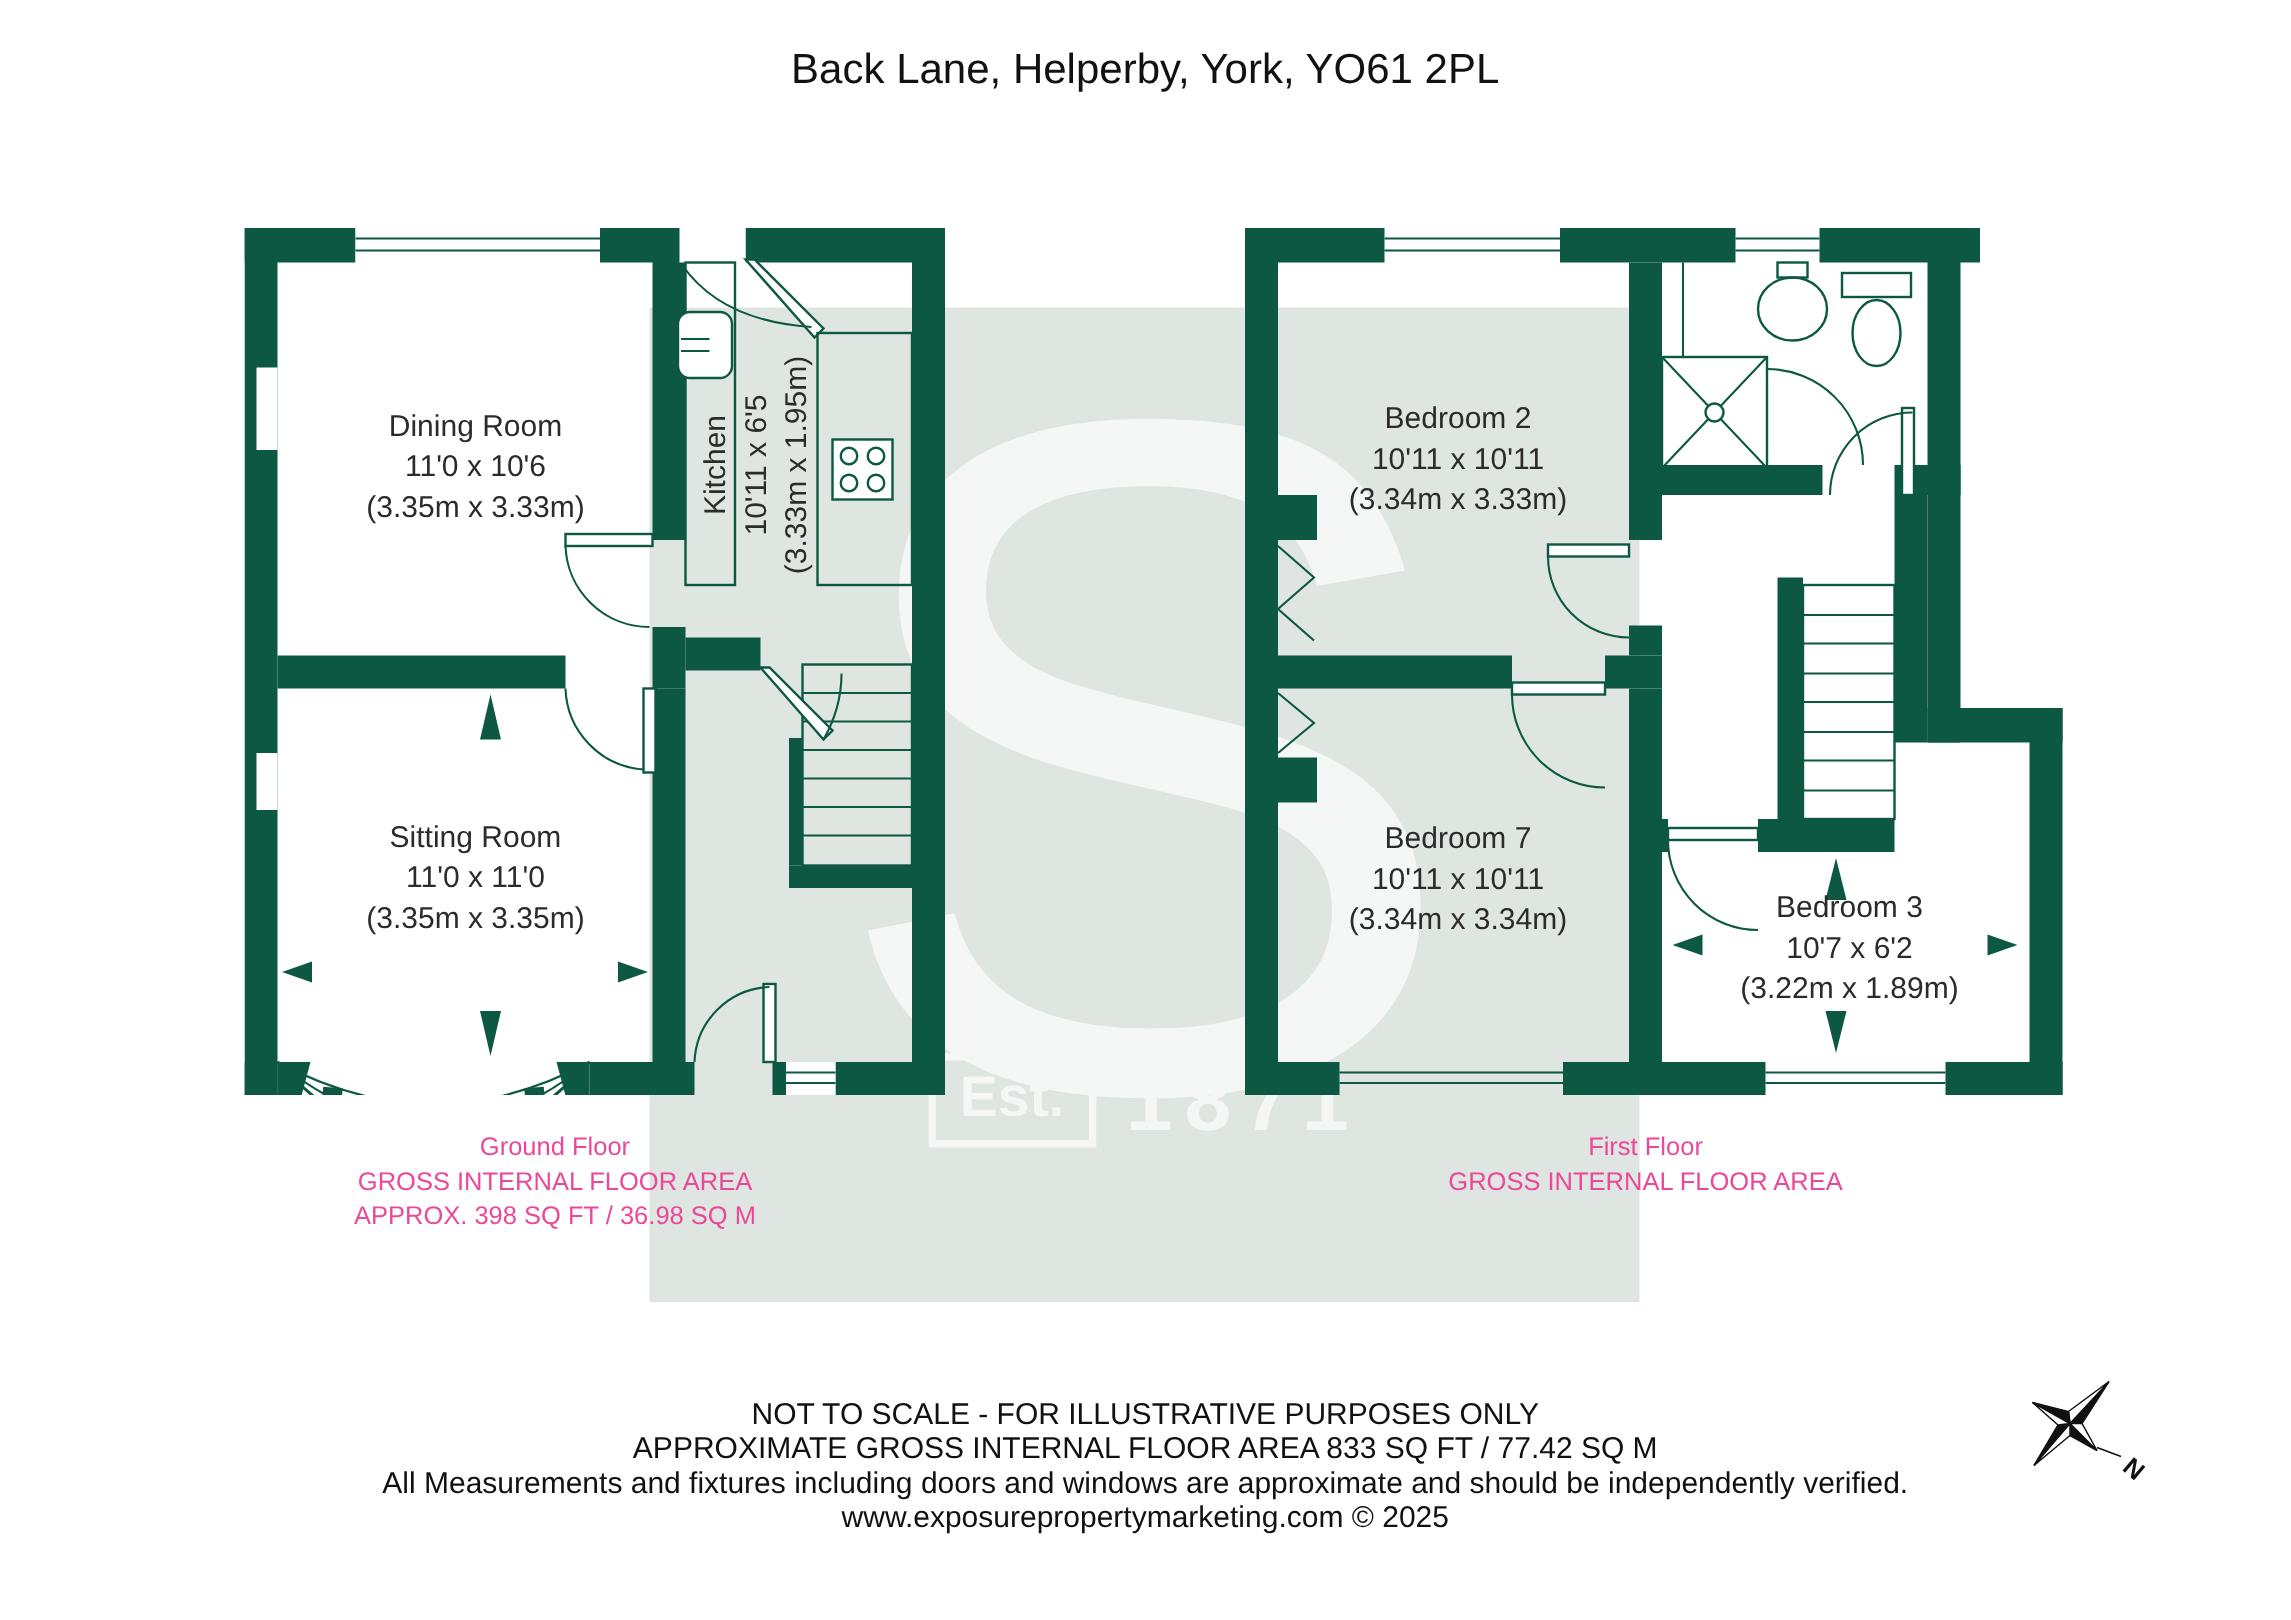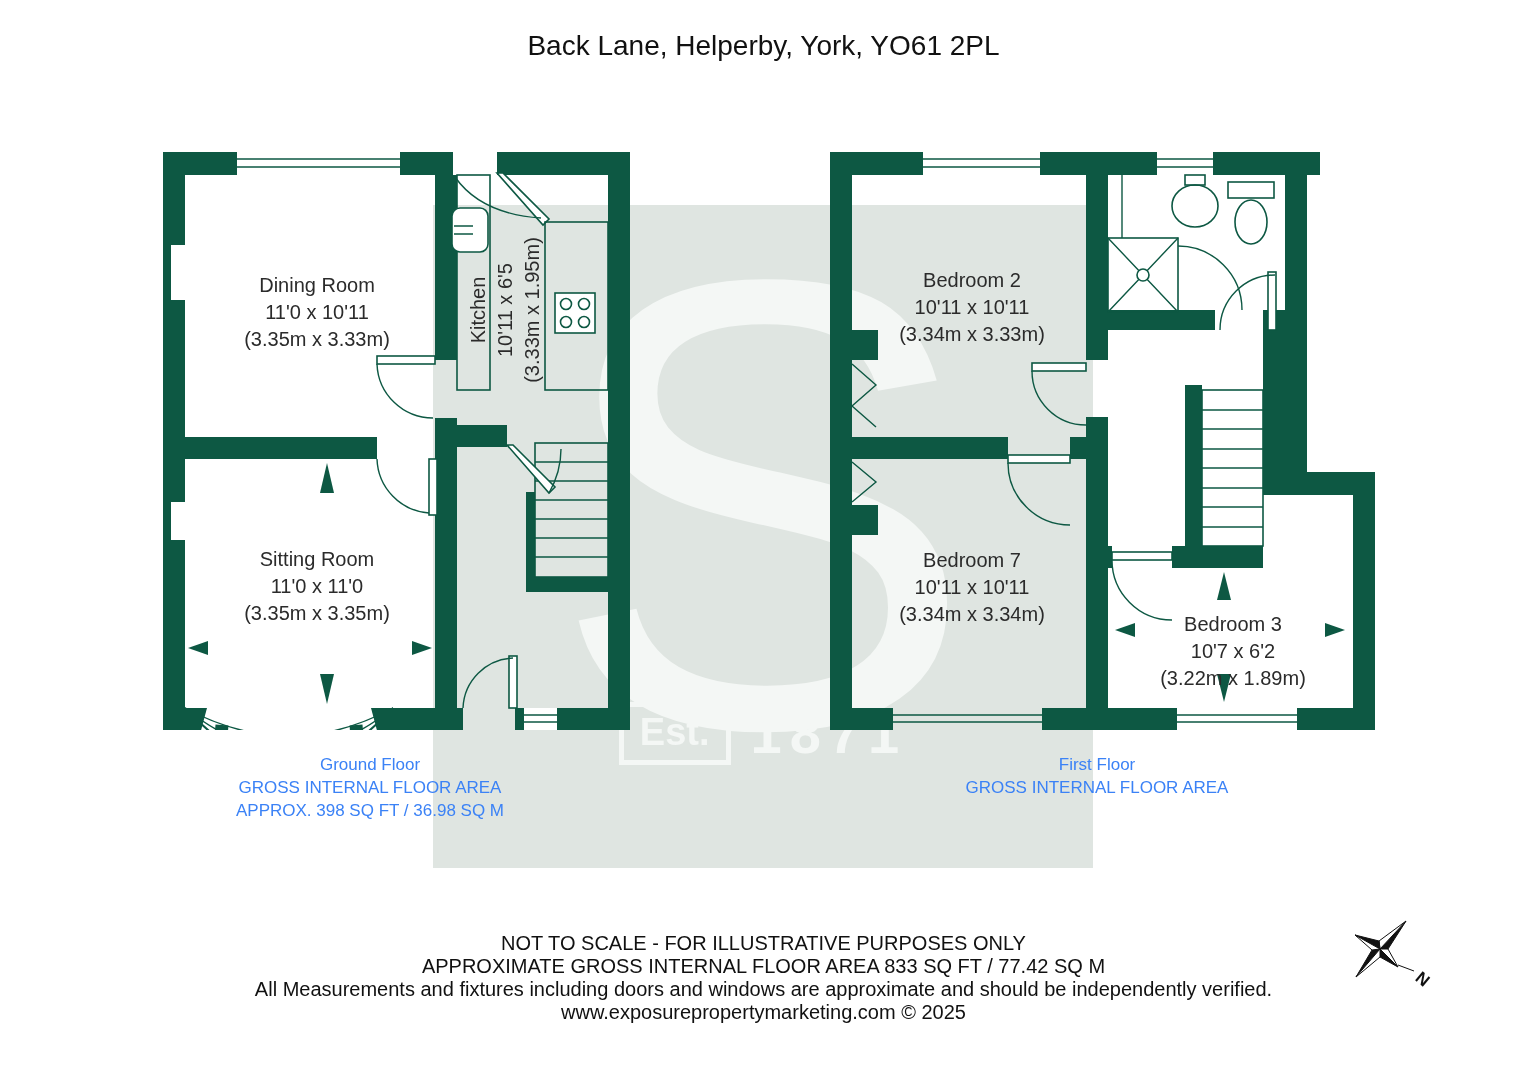"11'0 x 10'11" div { text: 10'11 -> 10'6 }
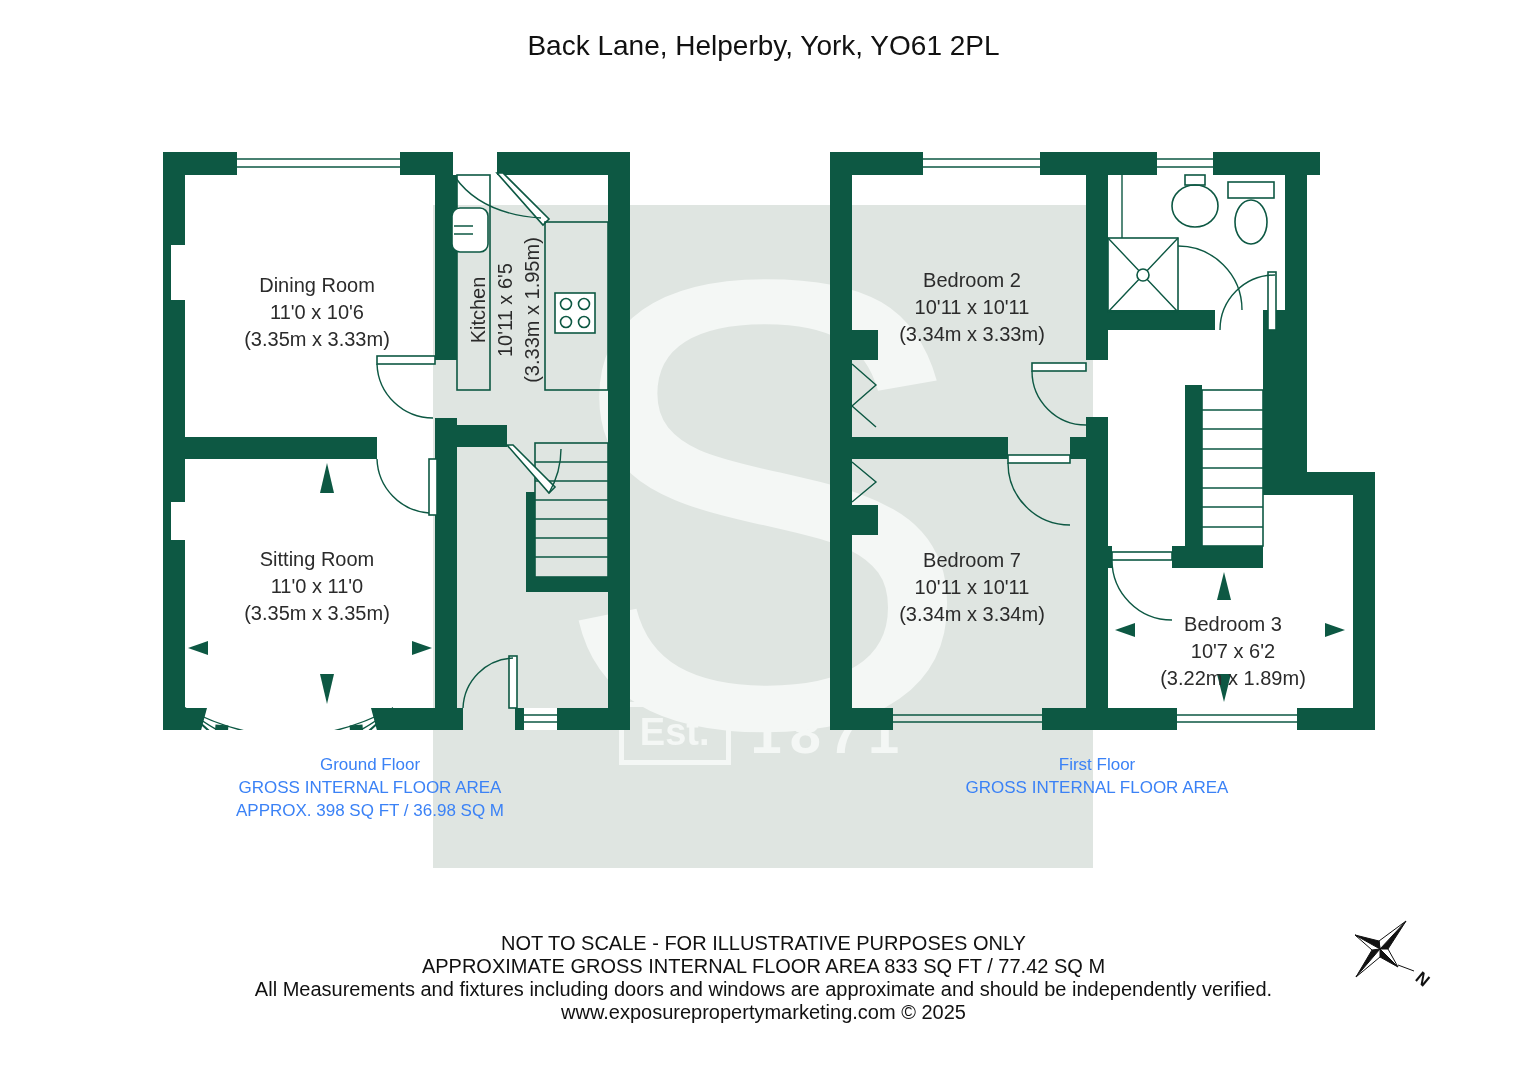"Bedroom 3" div.room-label { margin-top: 18px -> none }
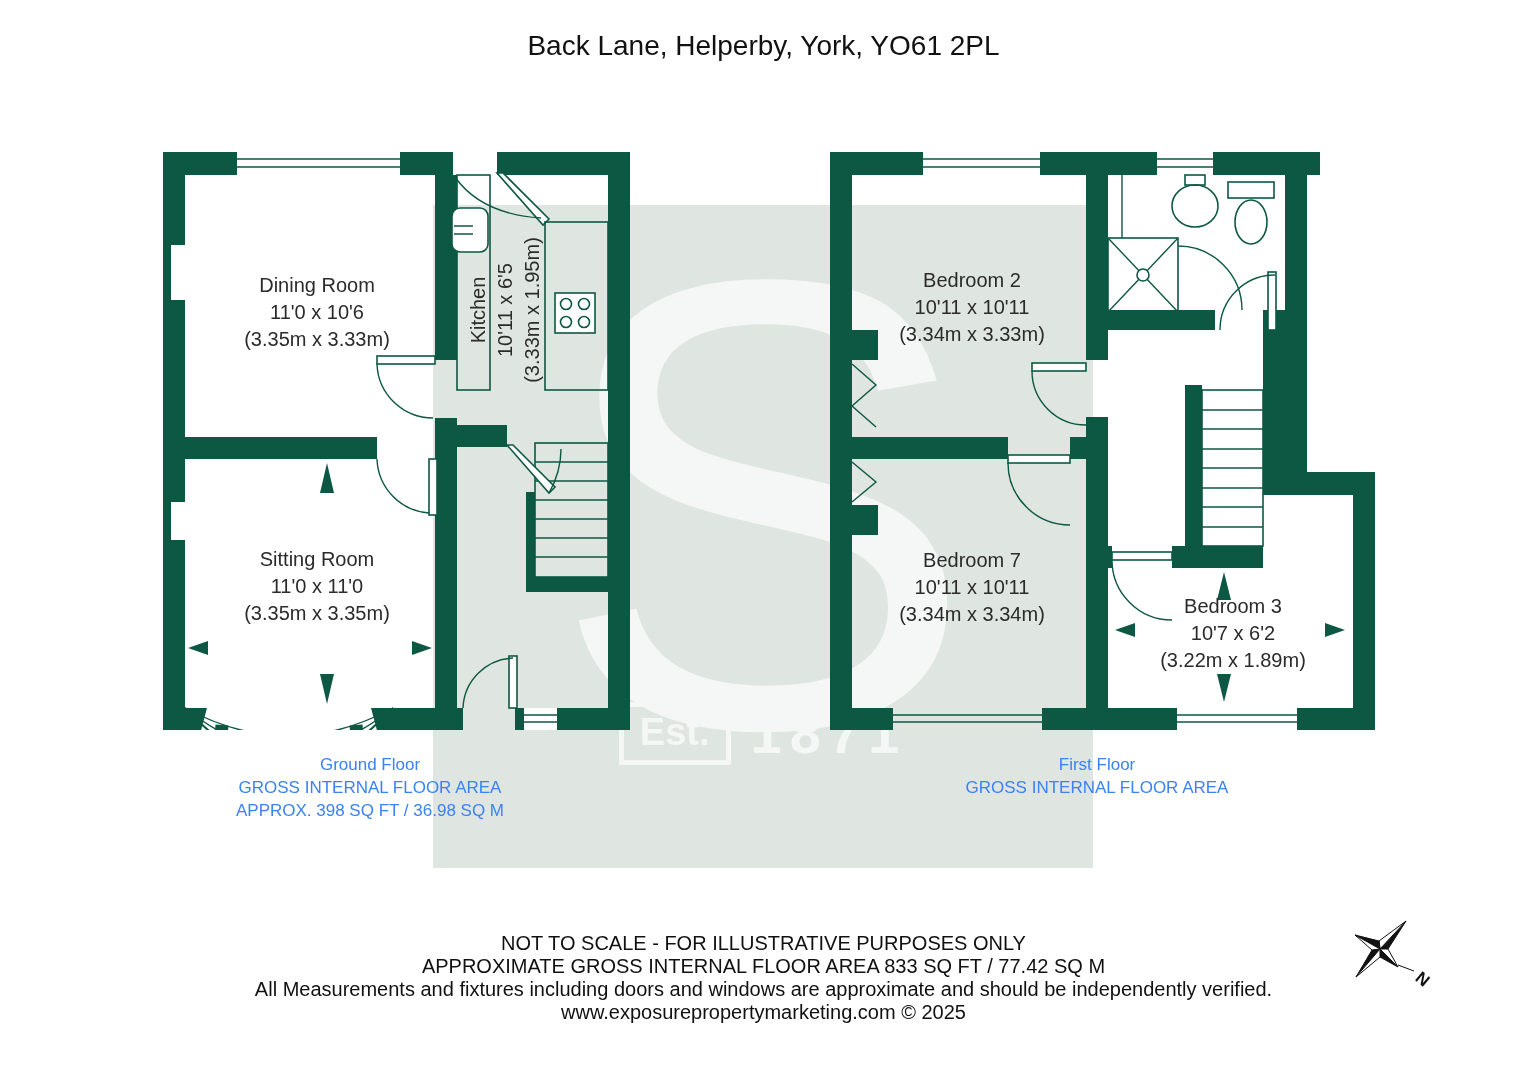"Ground Floor" .floor-footer { color: #3b82f6 -> #ec4899 }
